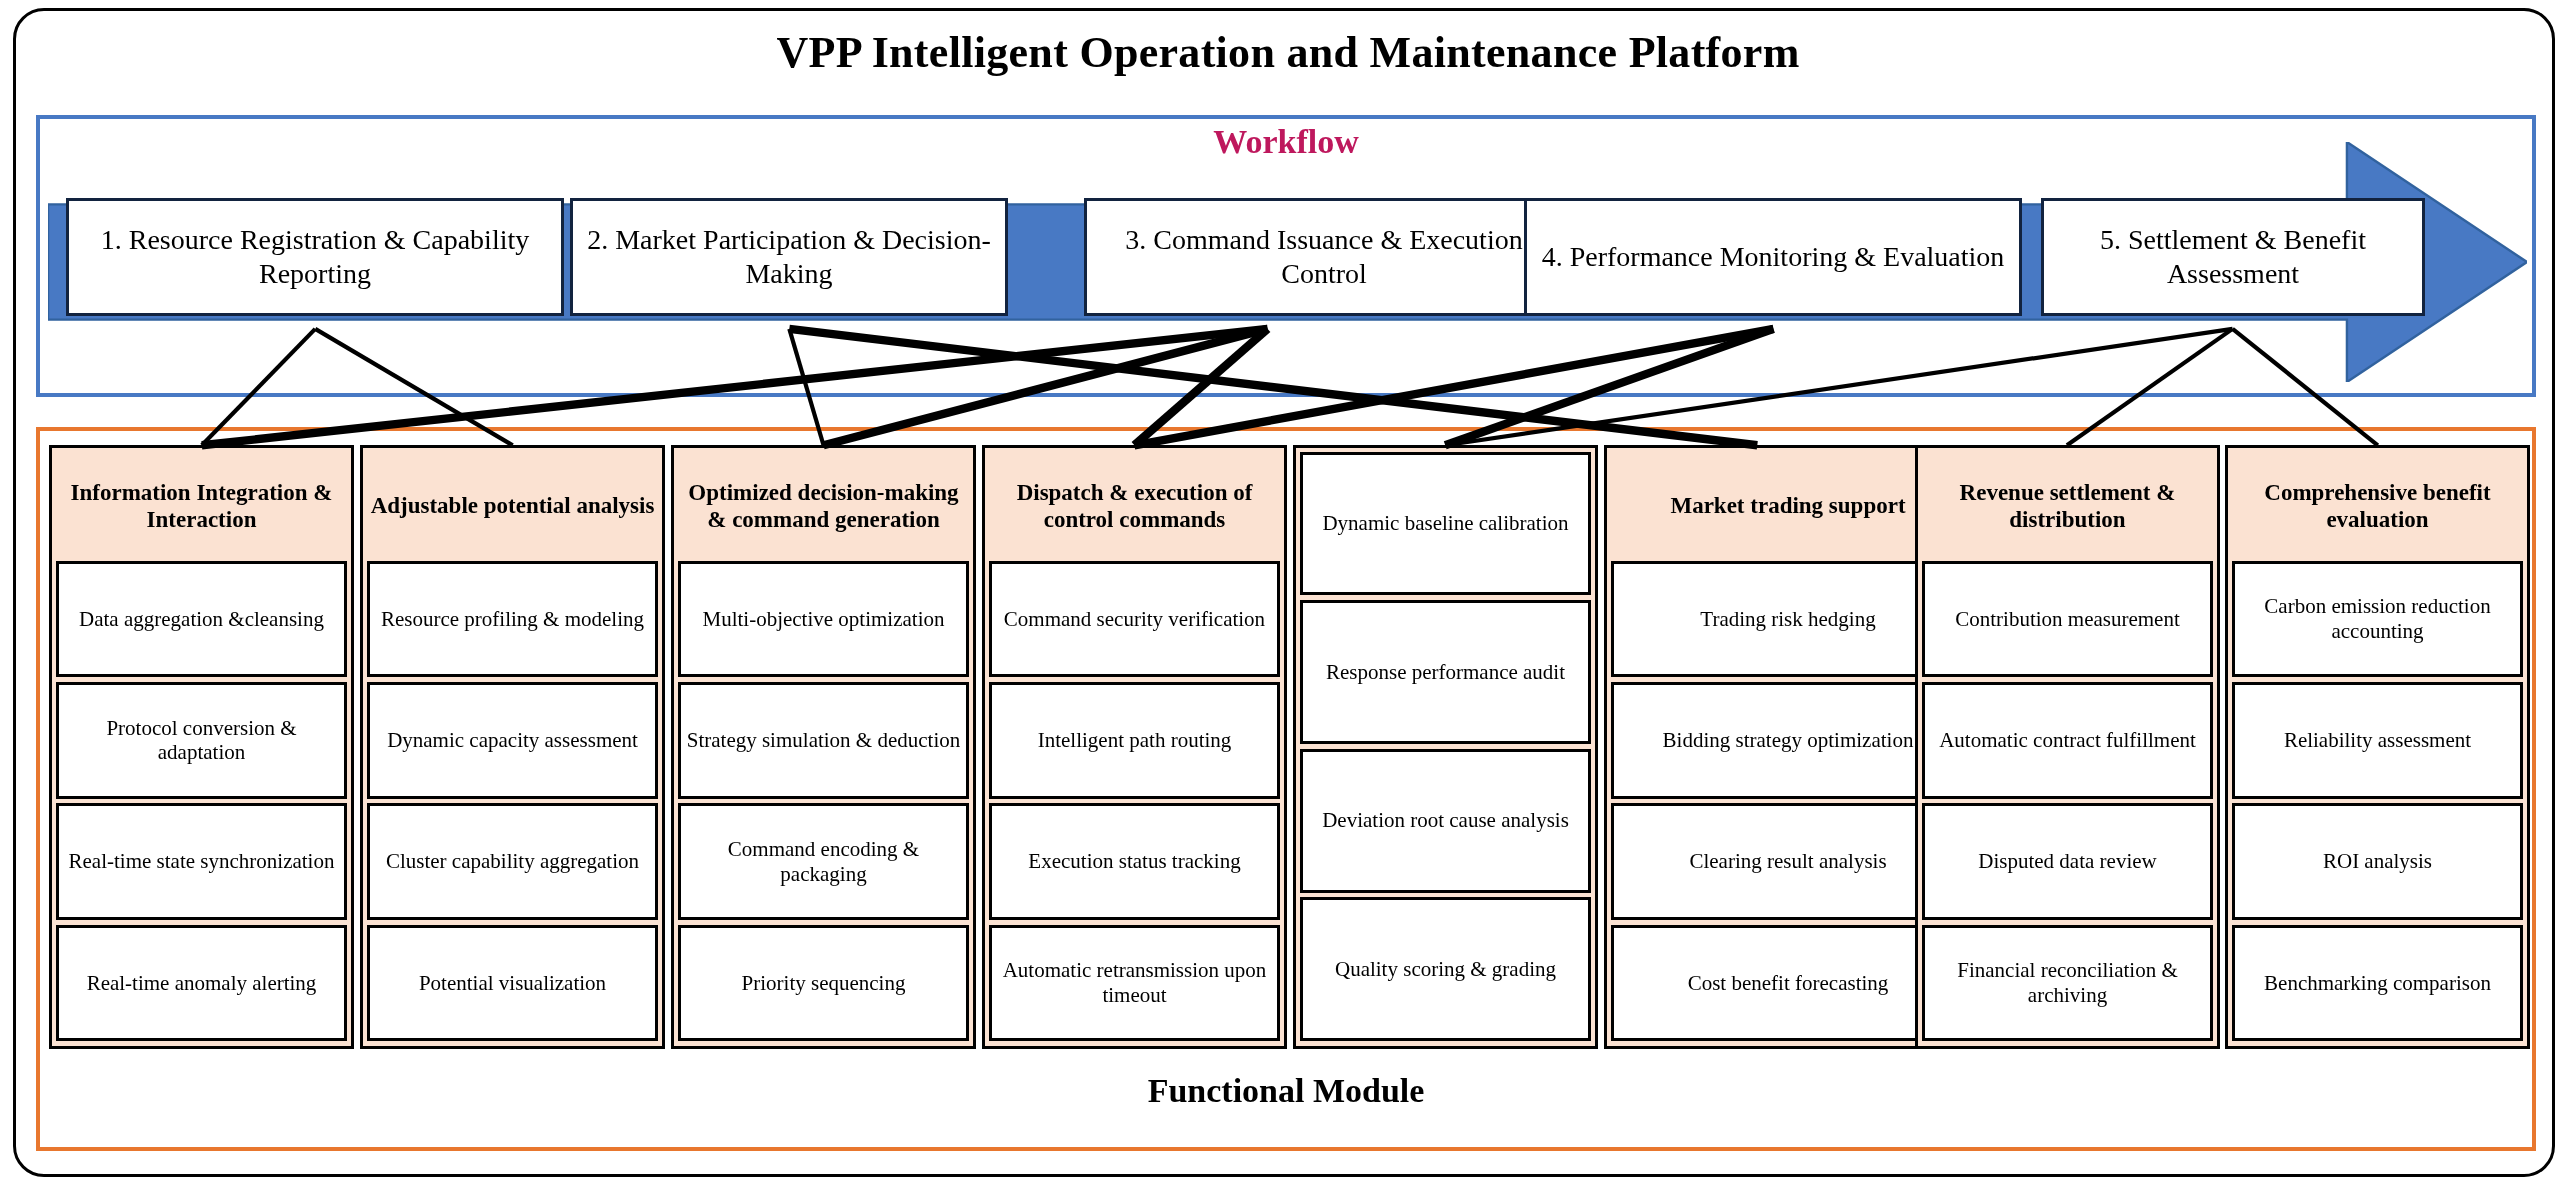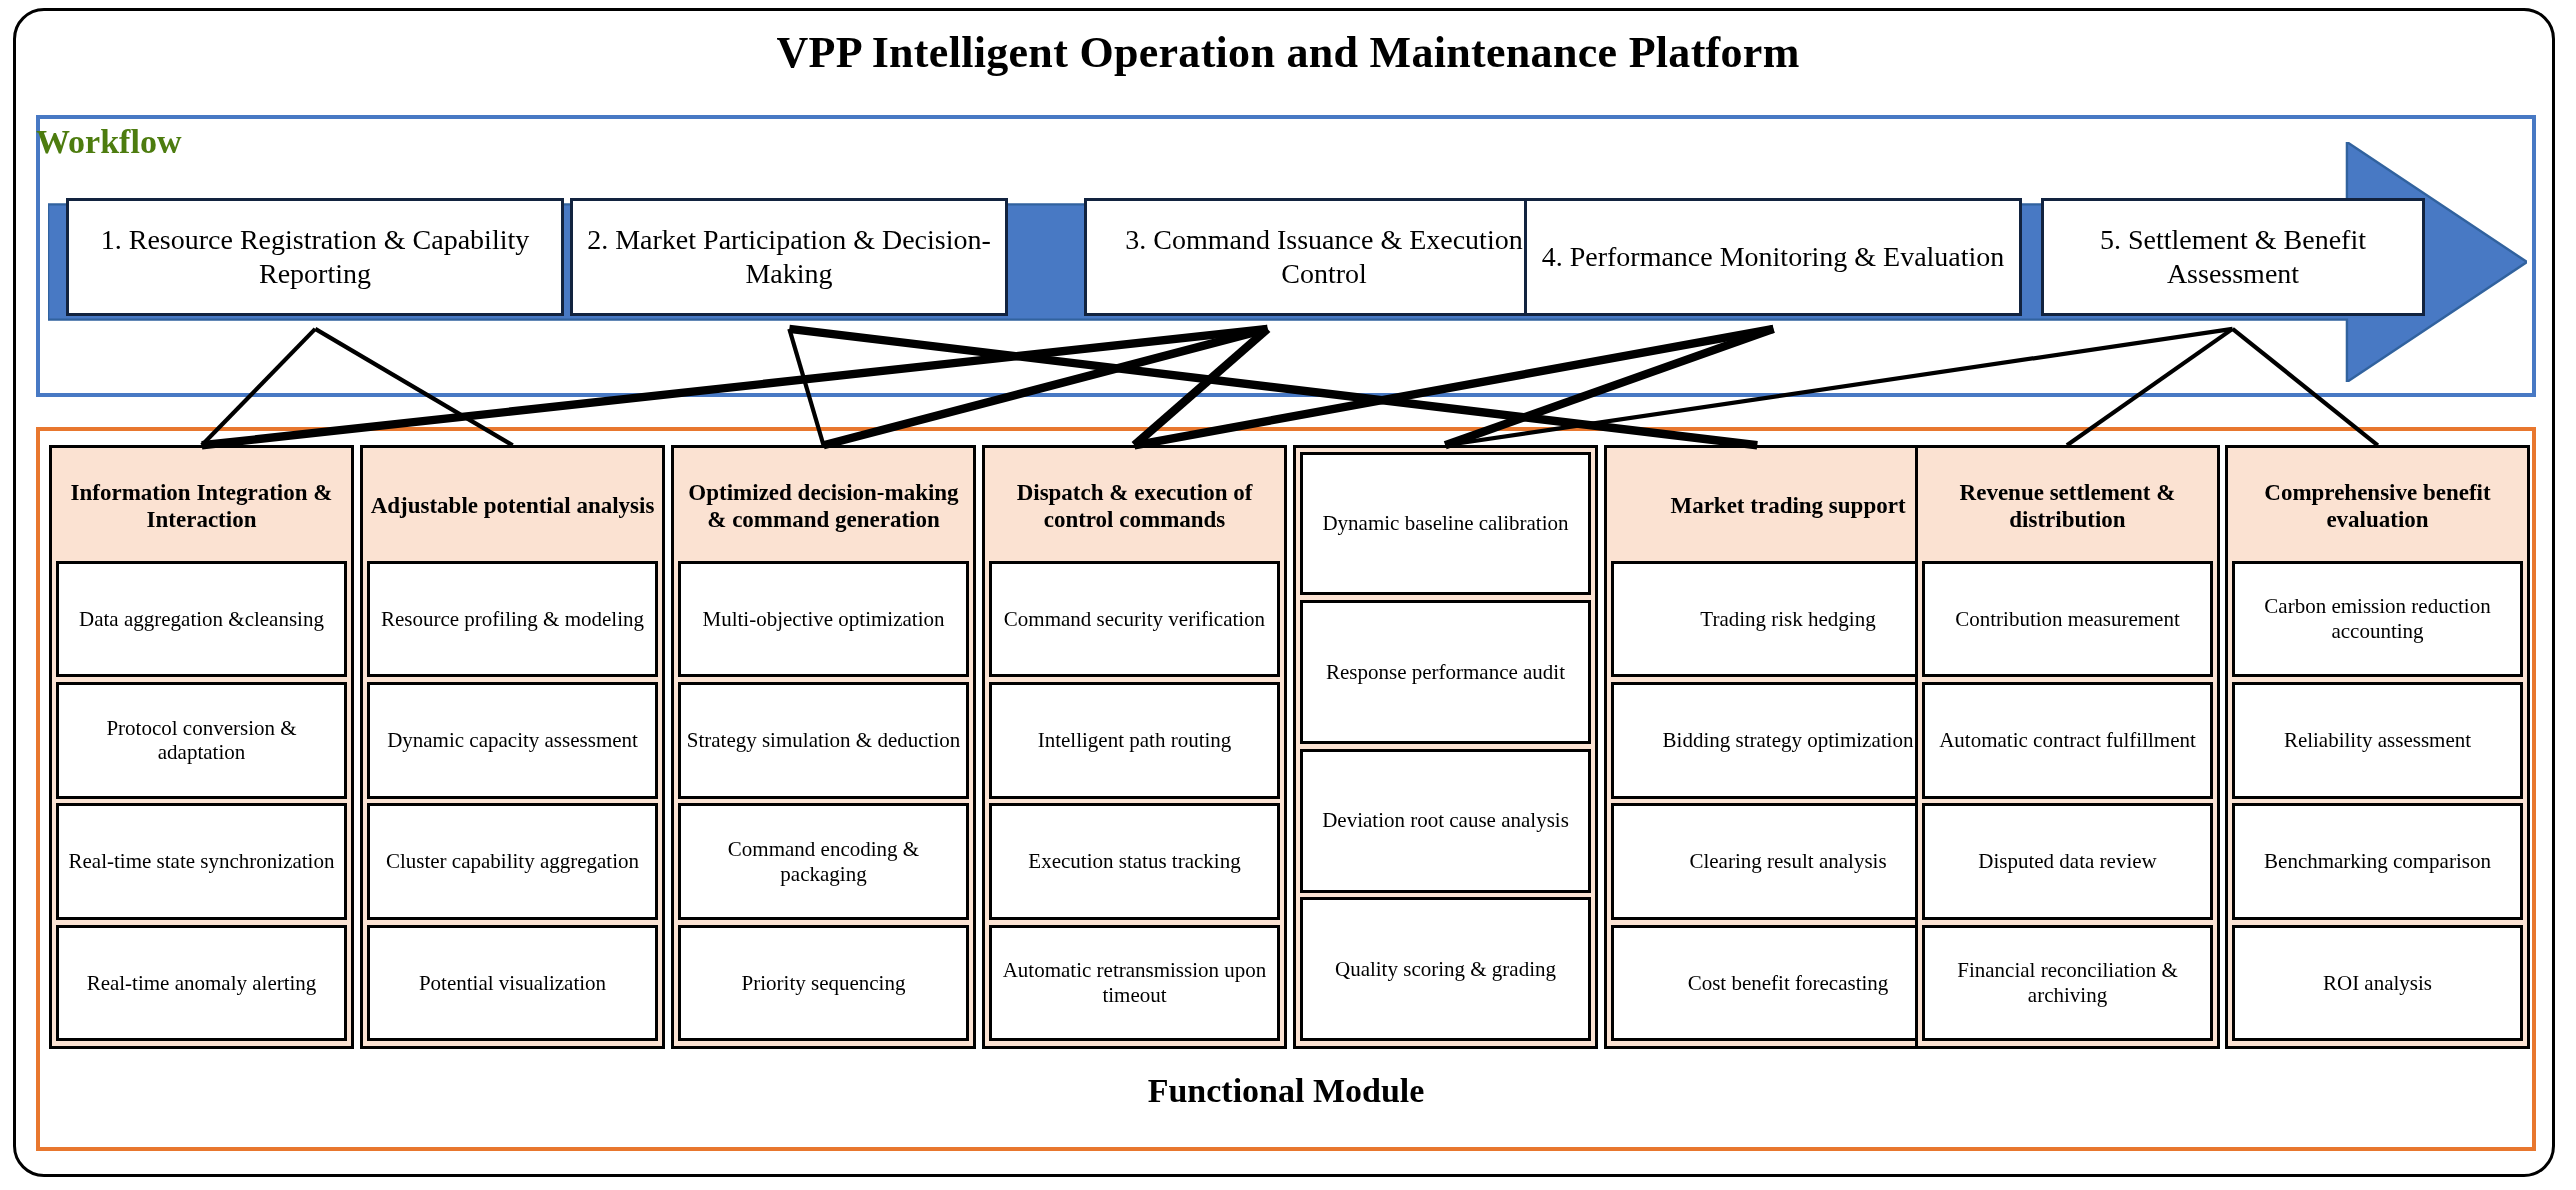"Workflow" #workflow-label { color: #4d7c0f -> #be185d; text-align: none -> center }
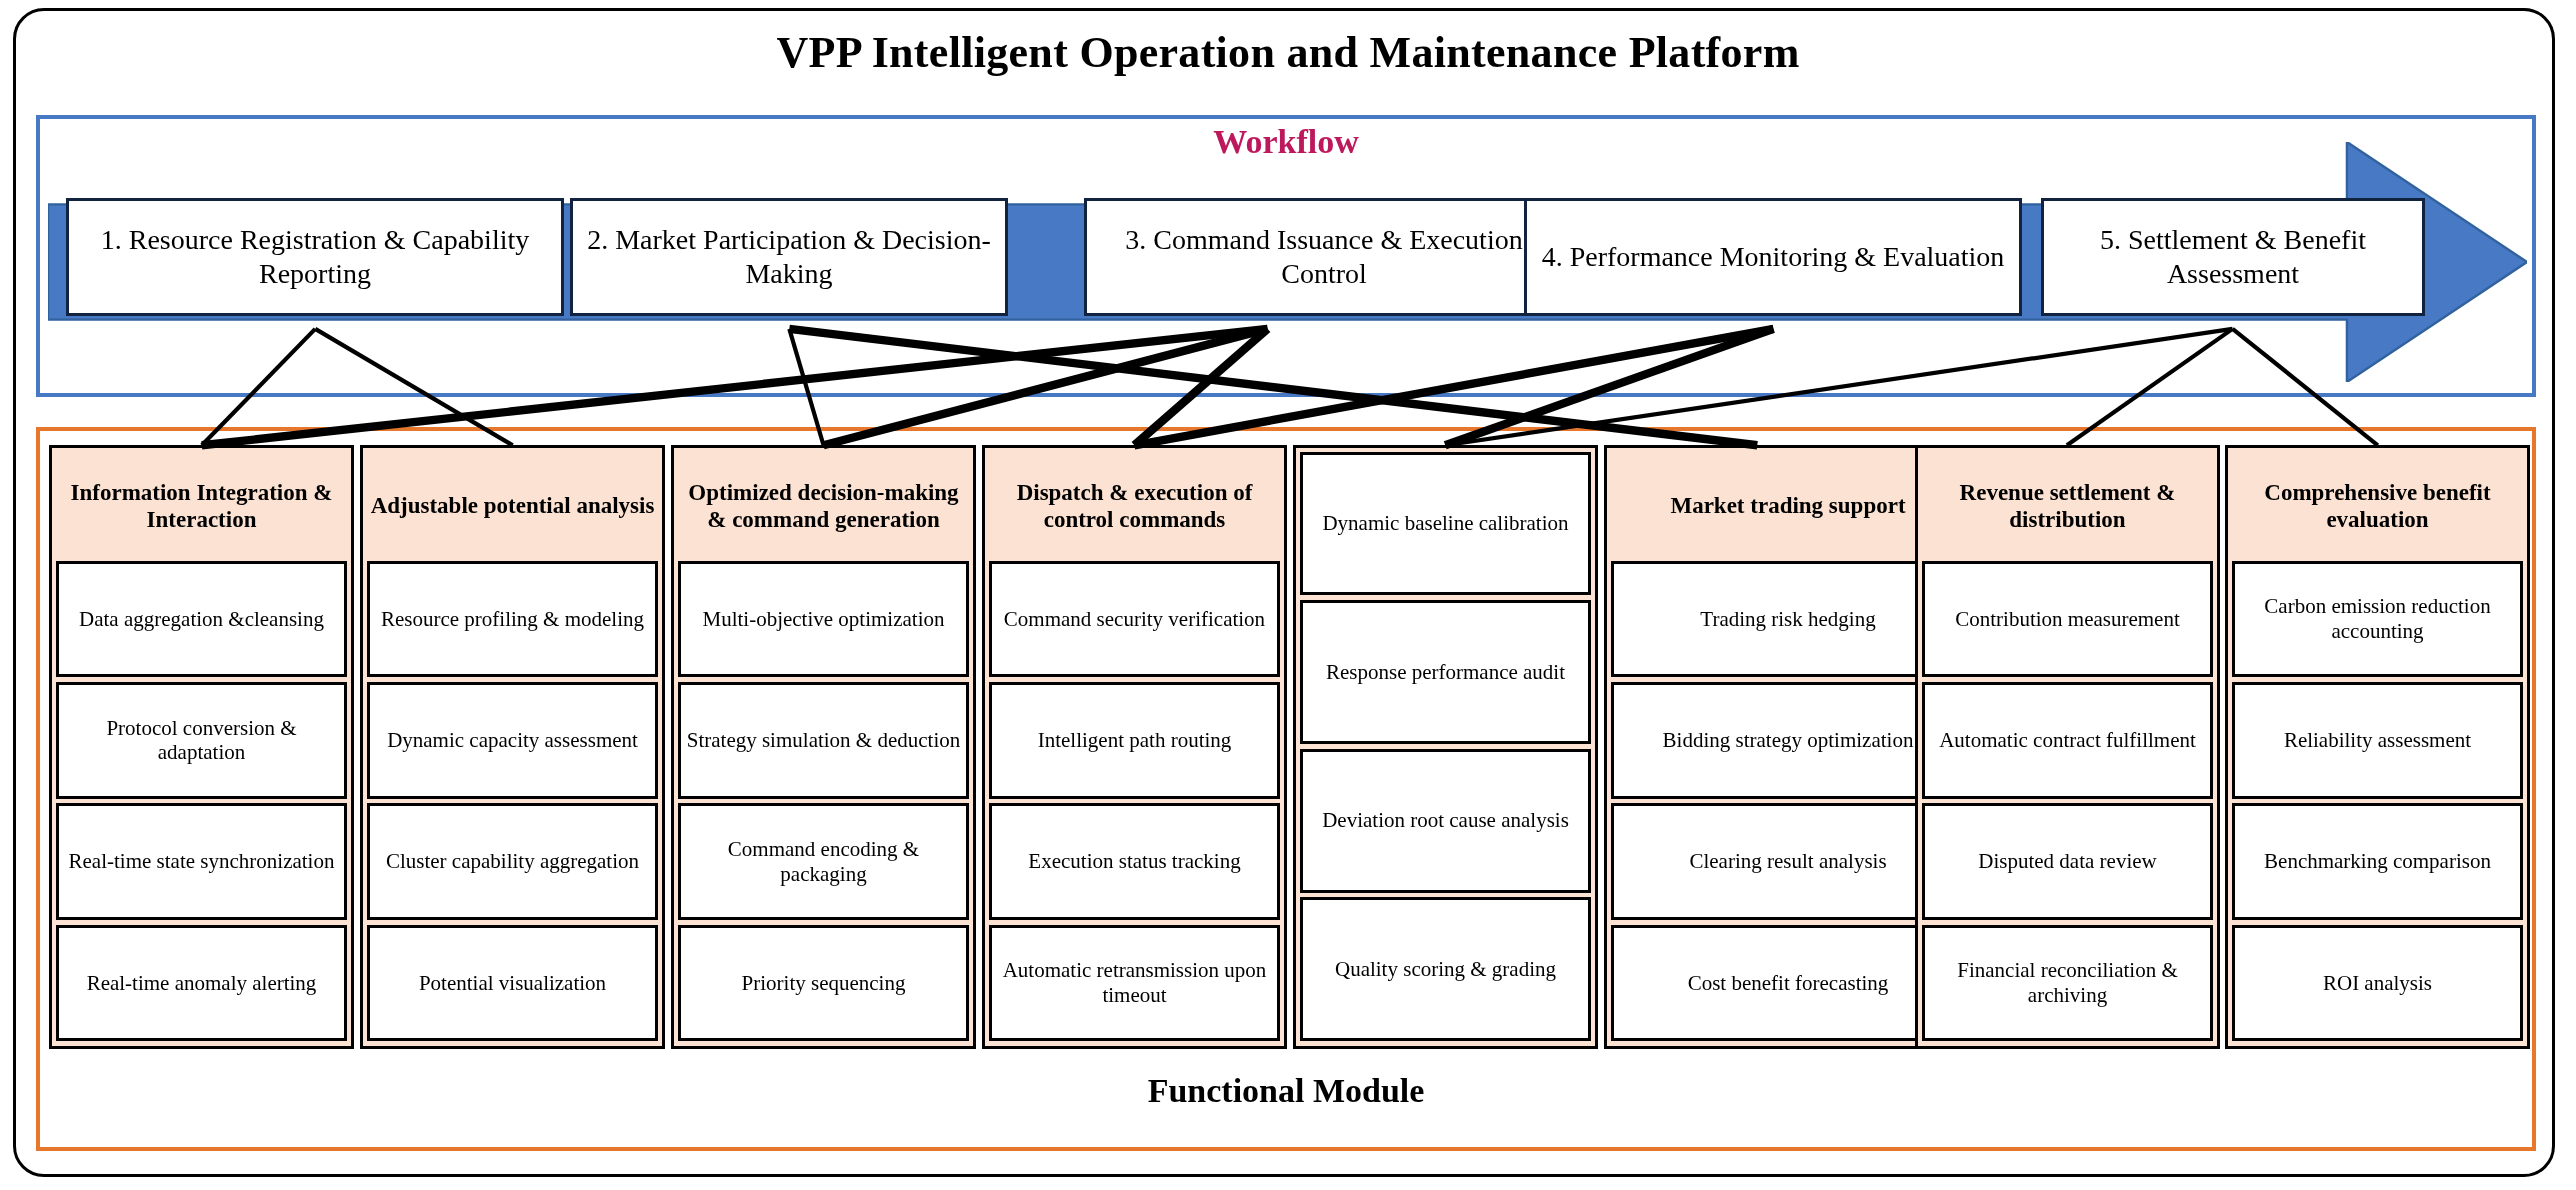"Benchmarking comparison" div.module-item { order: before "ROI analysis" -> after "ROI analysis" }
